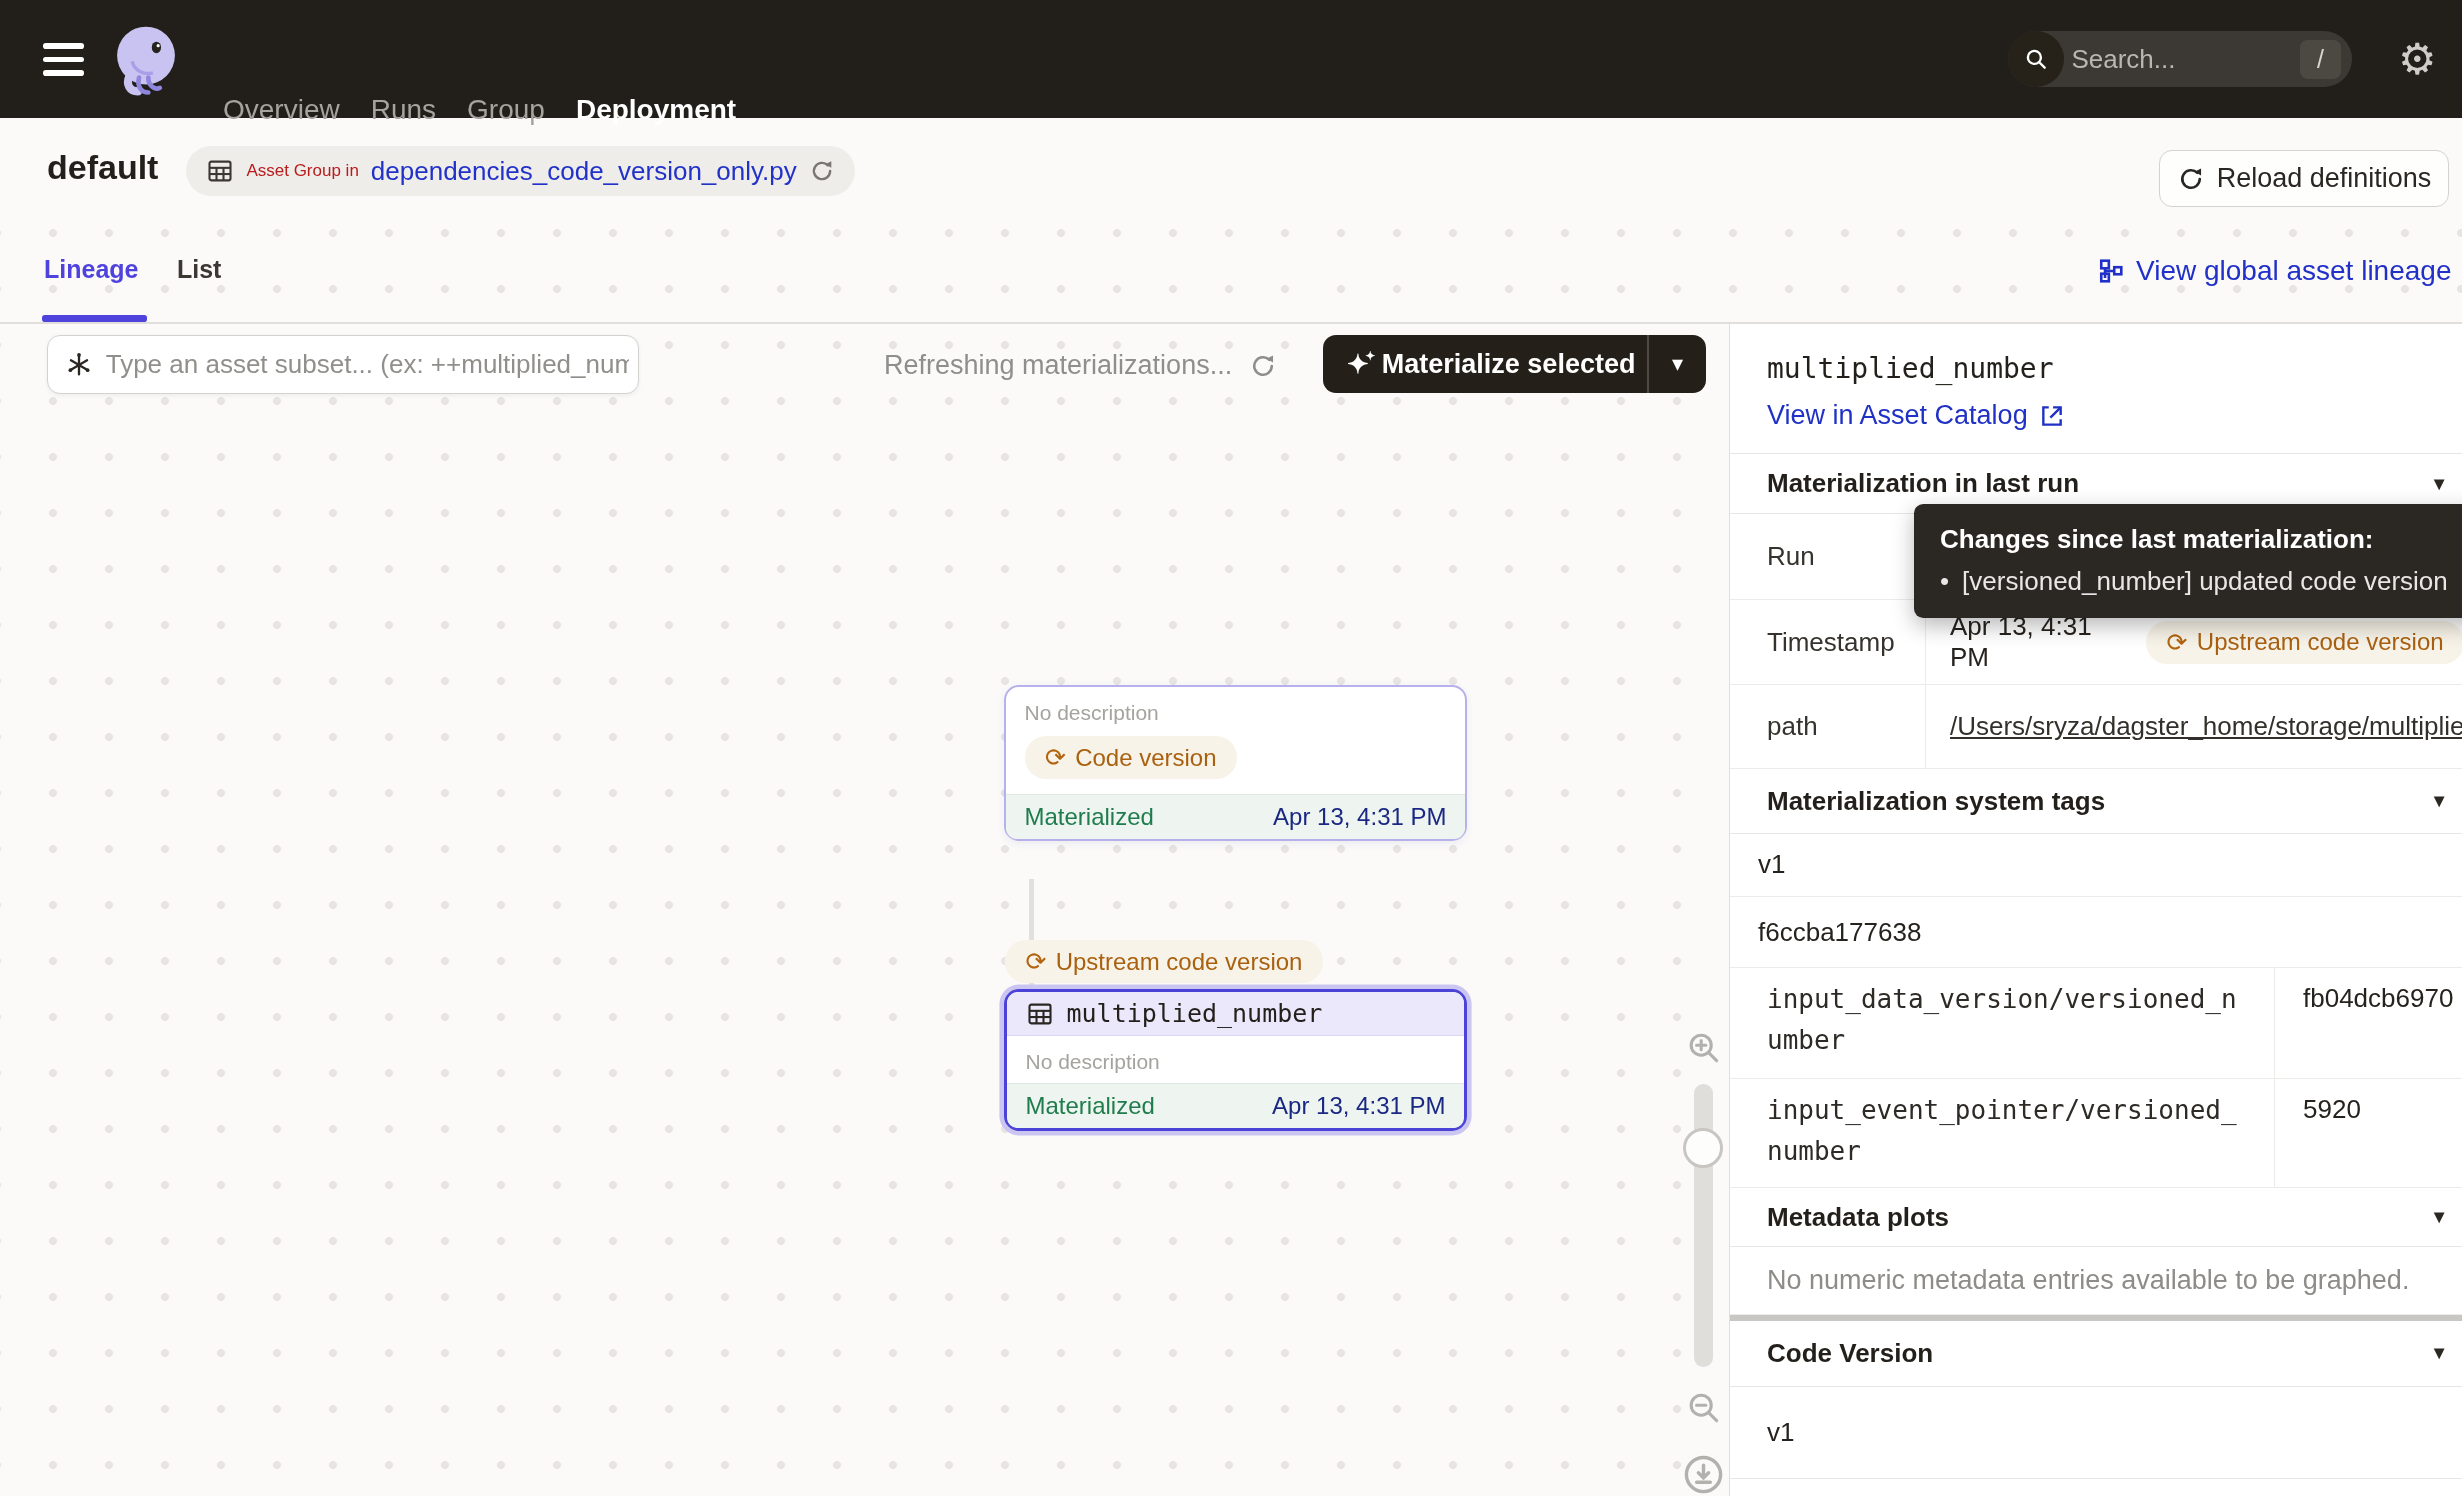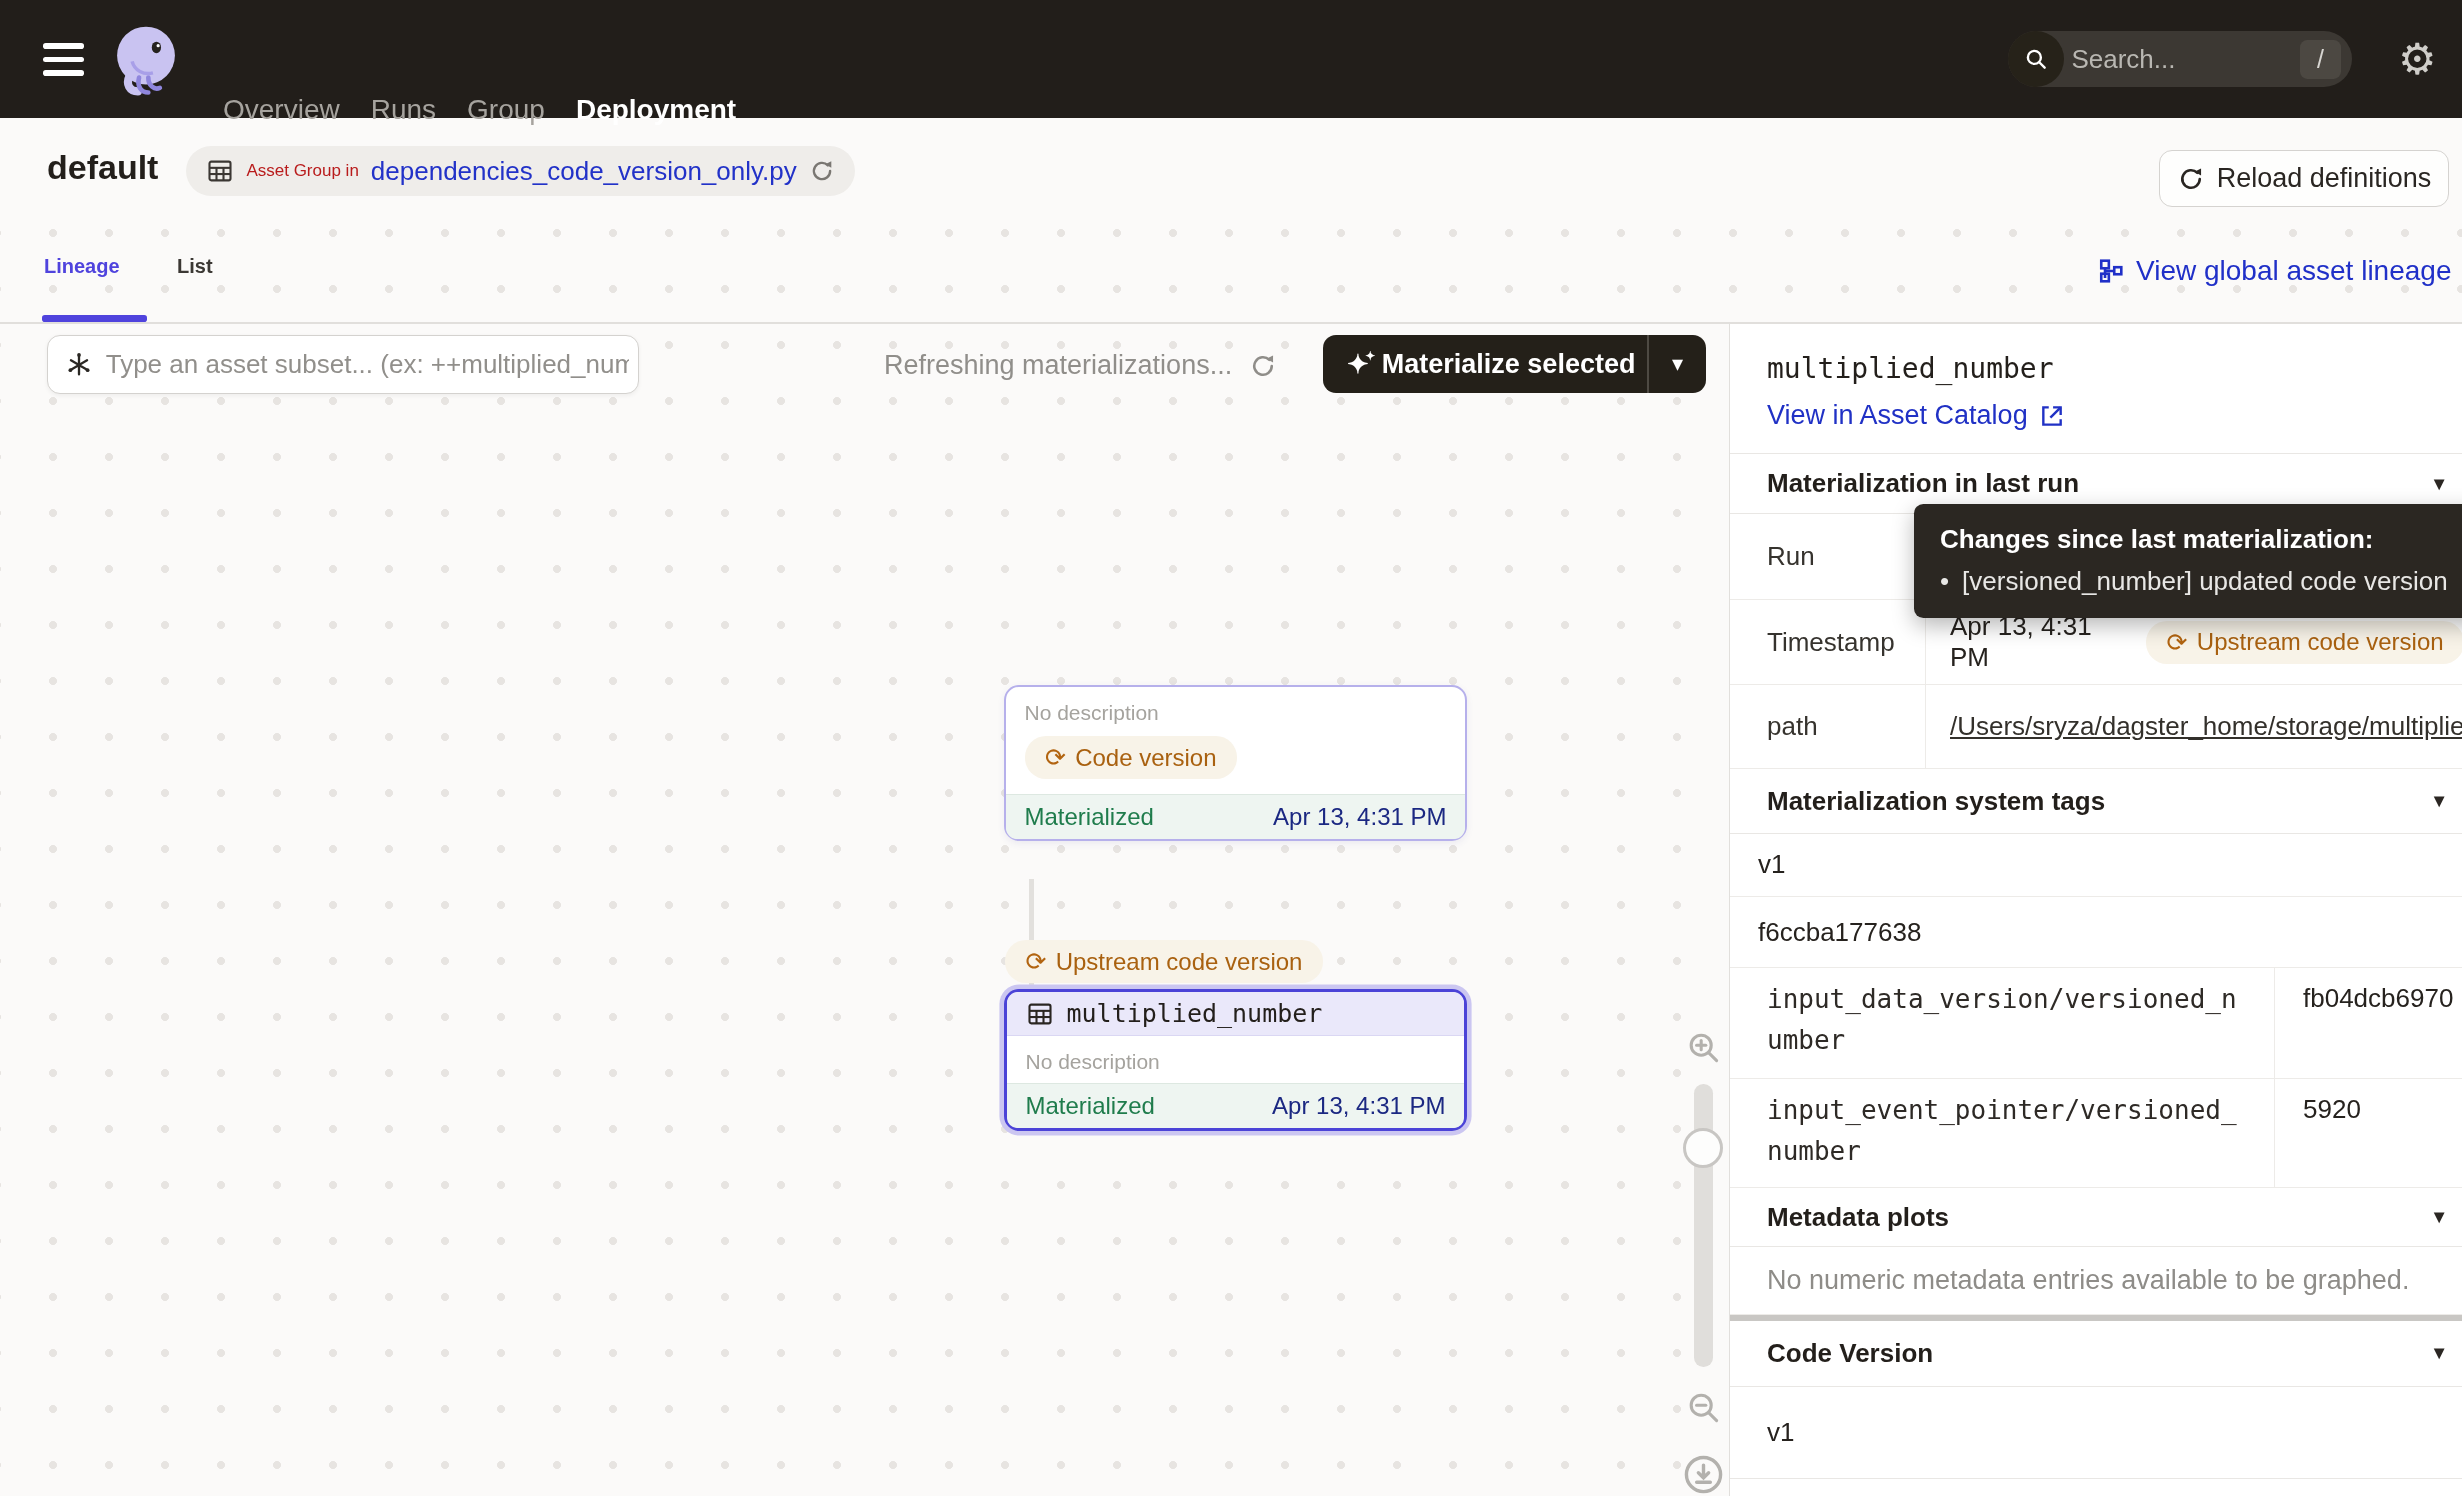"Lineage" .tab { font-size: 20px -> 25px }
